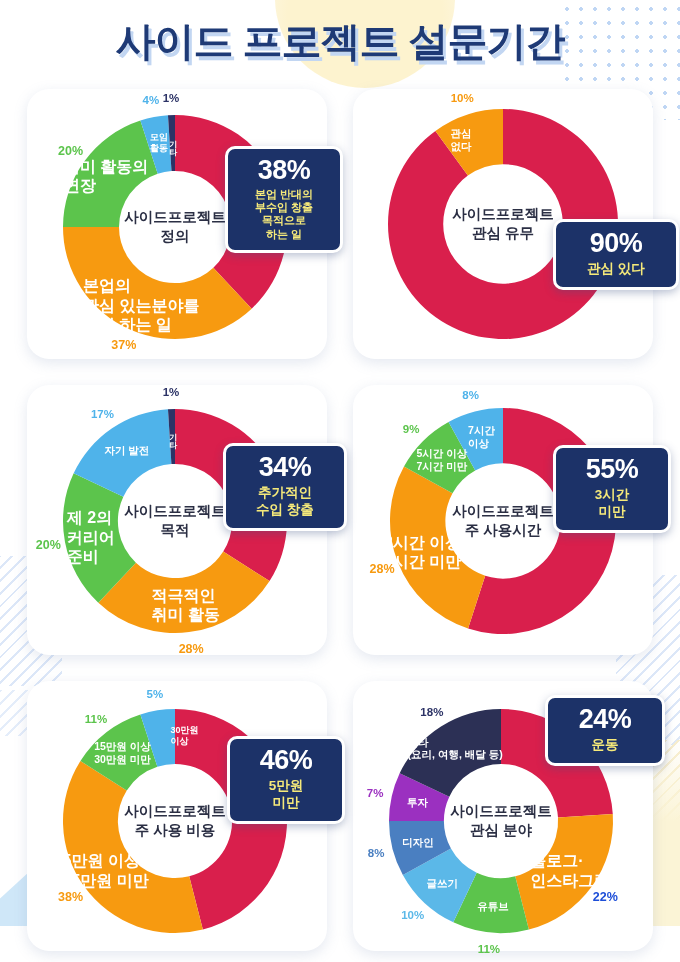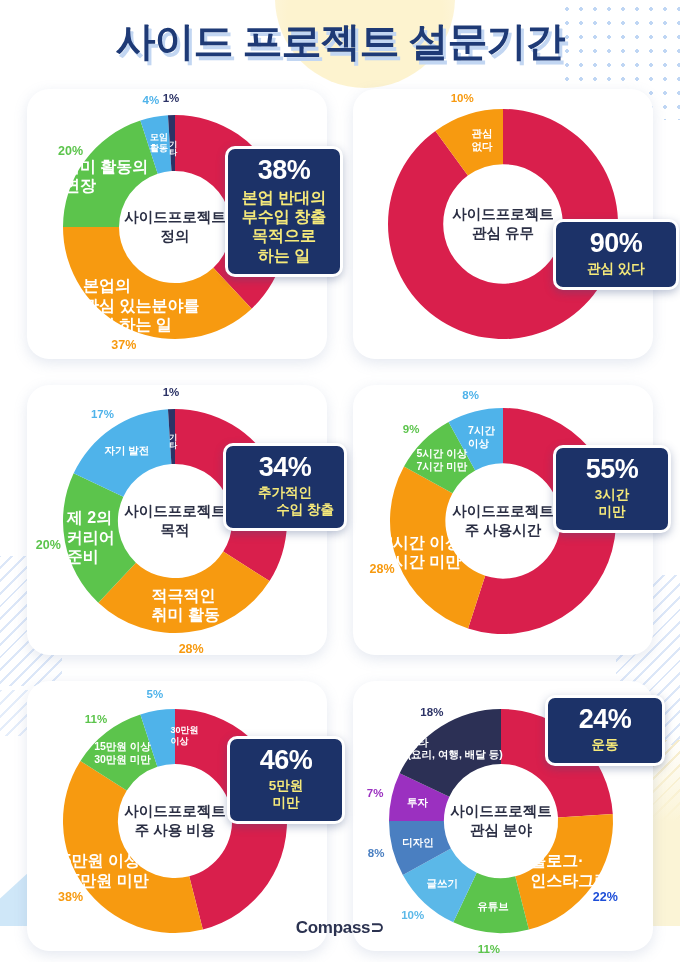"관심" div.slice-label { left: 129px -> 108px }
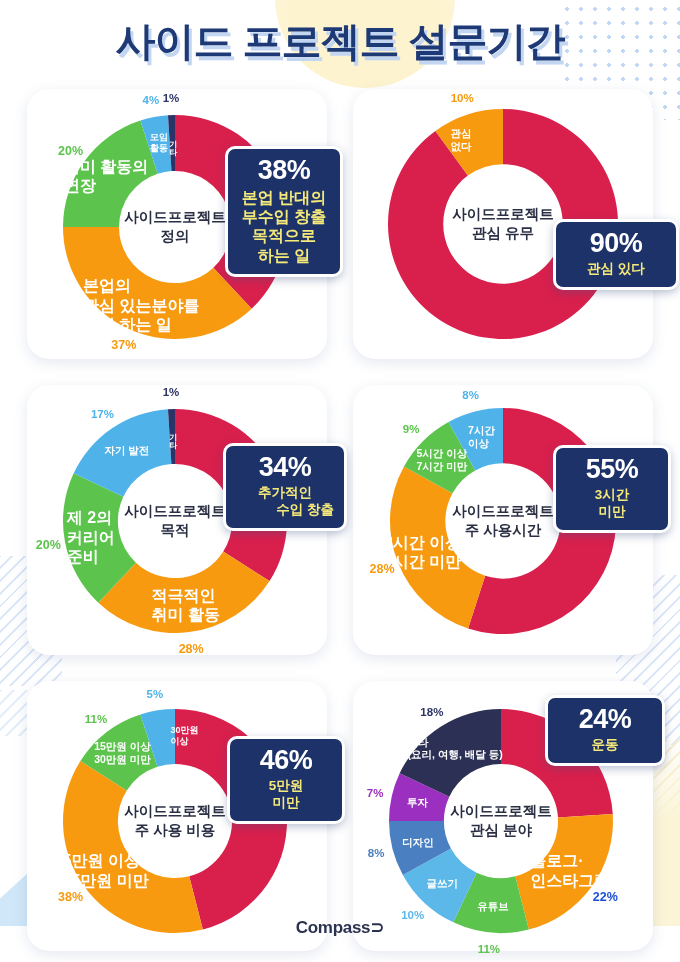"본업 반대의" .callout .sub.small { font-size: 16px -> 11px }
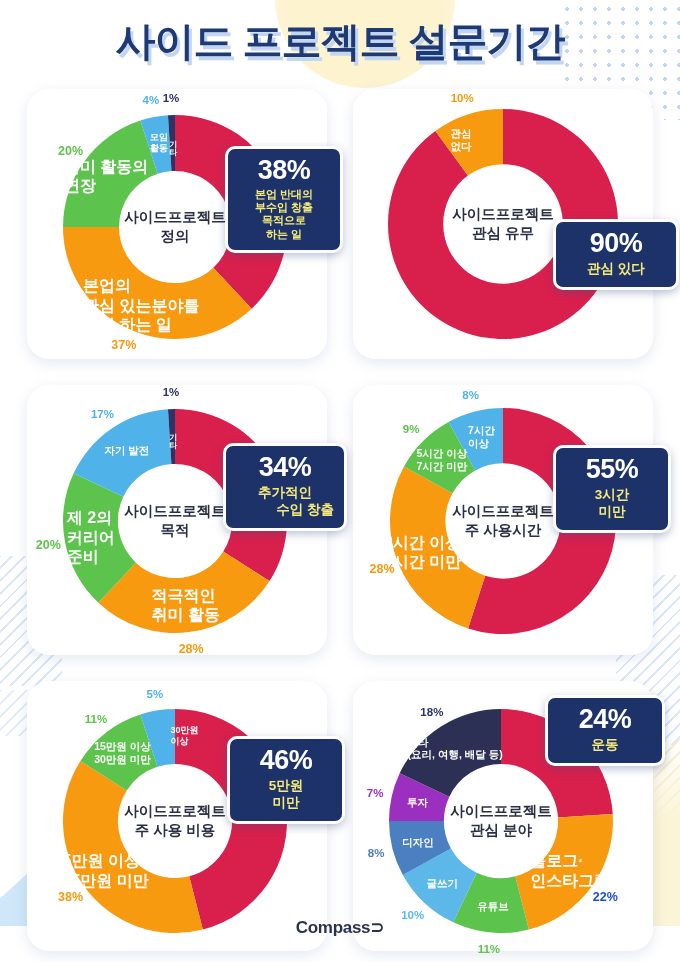"수입 창출" div.sub { text-align: right -> none }
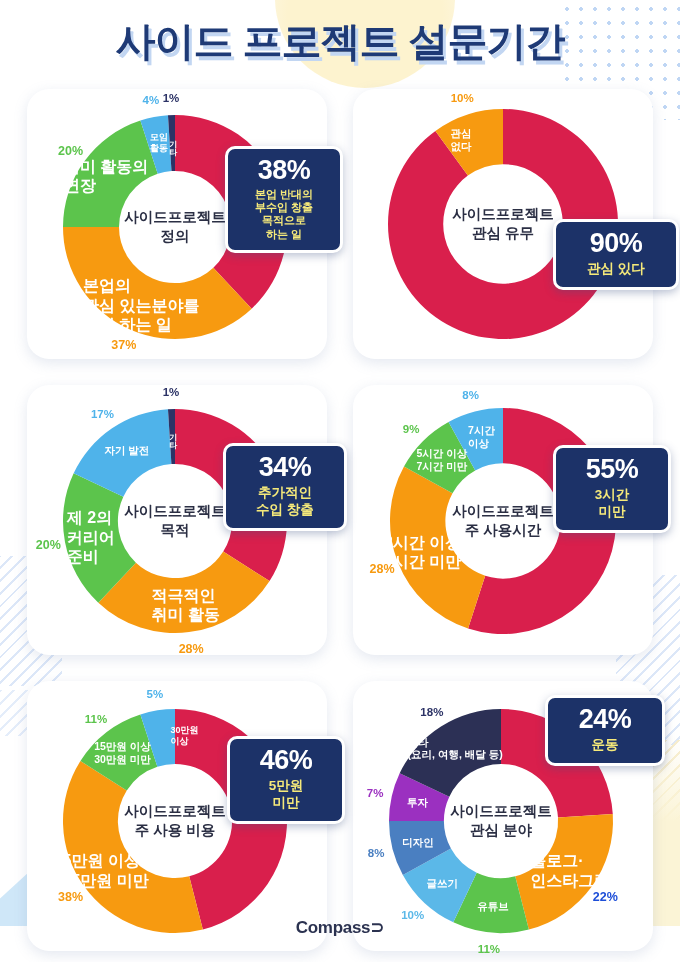"Compass⊃" div.logo { html: <div>Compass⊃</div> -> none }
